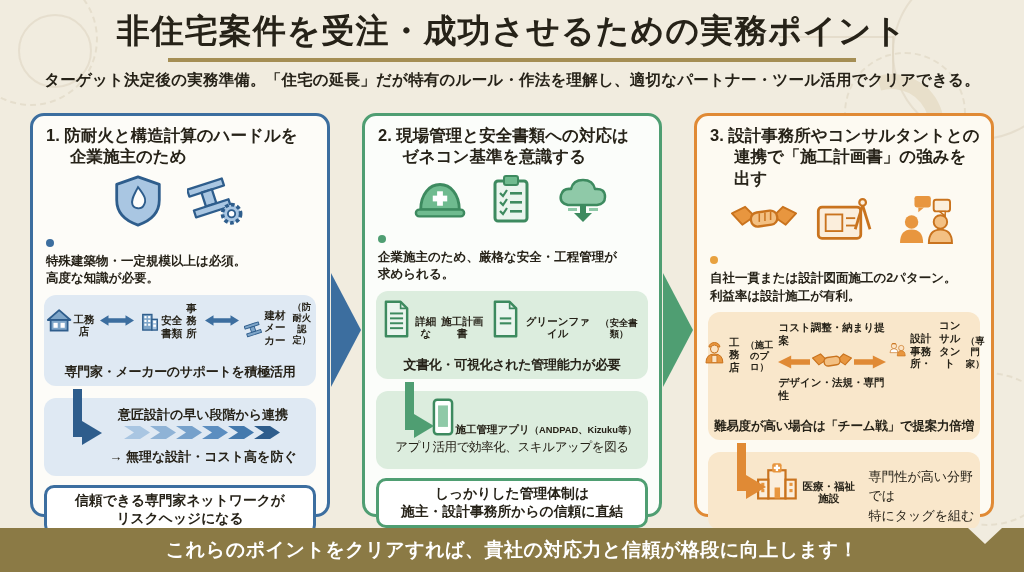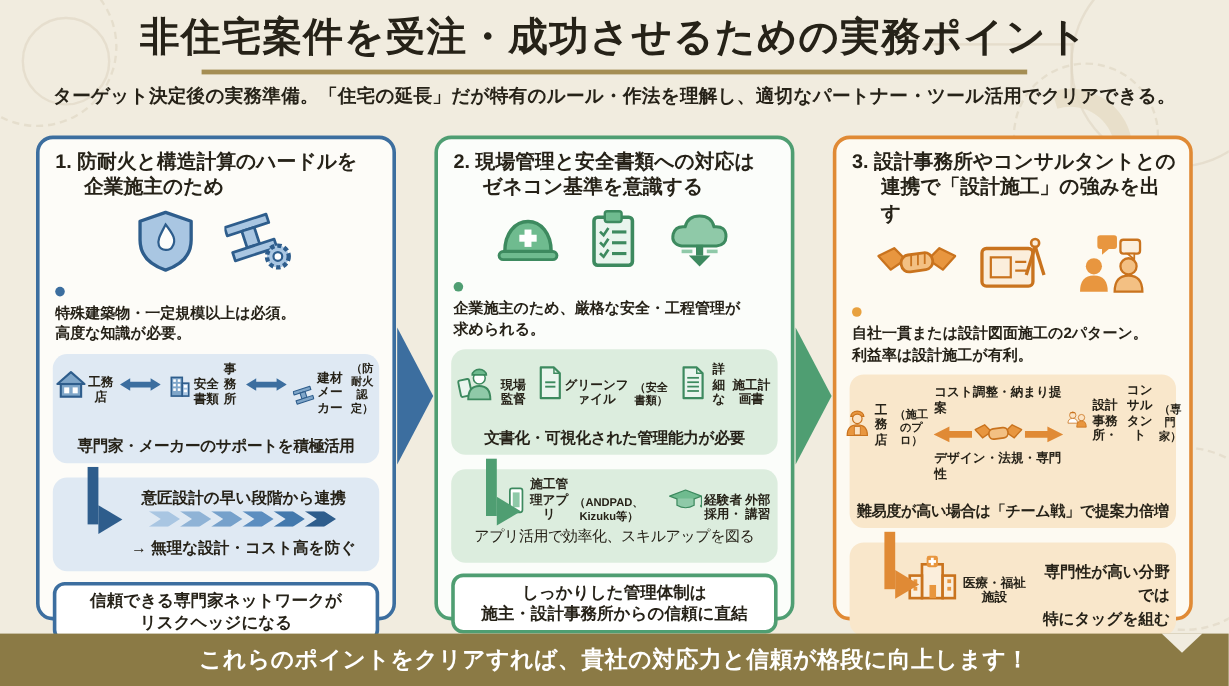"連携で「設計施工」の強みを出す" span.l2 { text: 設計施工 -> 施工計画書 }
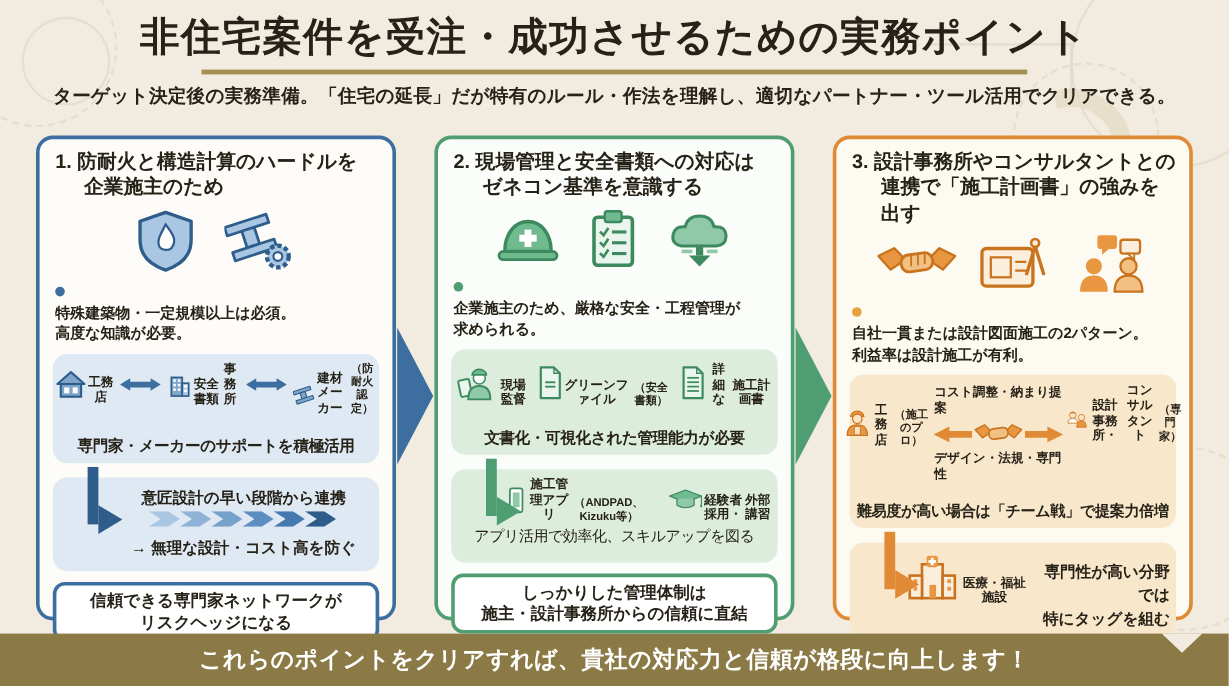"現場監督" div.node { html: <div> <svg> <rect></rect> <circle></circle> <path></path> <path></path> </svg> <span>現場監督</span> </div> -> none }
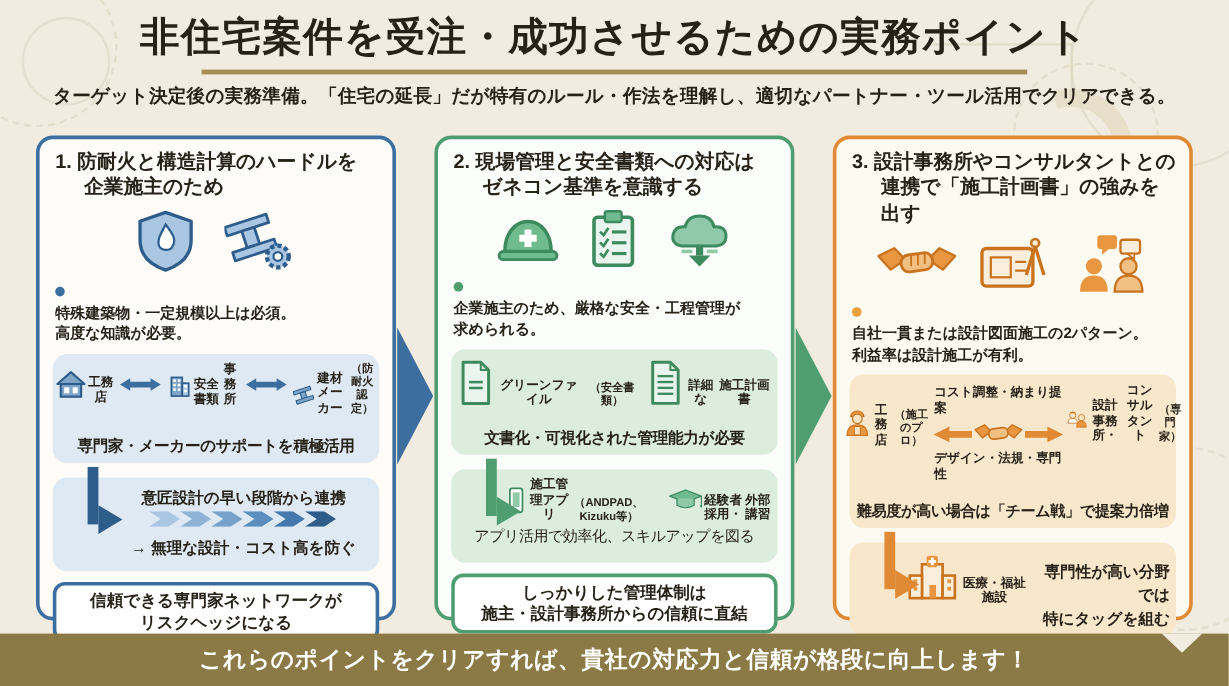"グリーンファイル" div.node { order: before "詳細な" -> after "詳細な" }
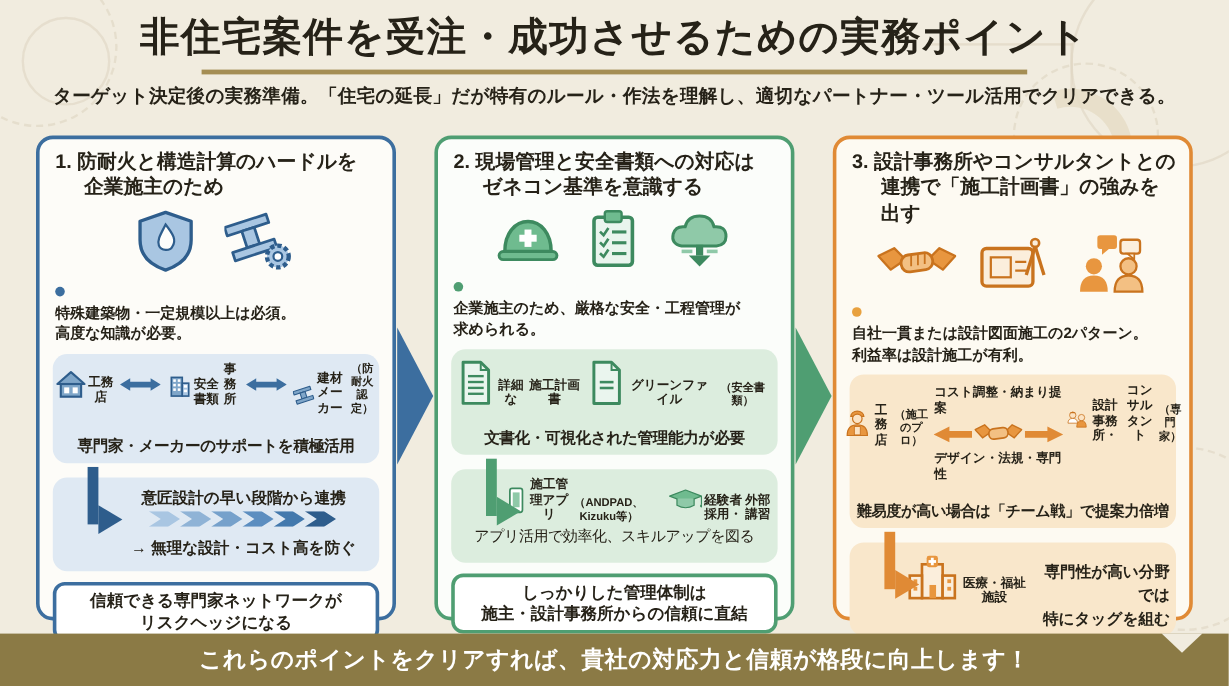"経験者採用・" div.node { html: <div> <svg> <polygon></polygon> <path></path> <line></line> <circle></circle> </svg> <span>経験者採用・</span> <span>外部講習</span> </div> -> none }
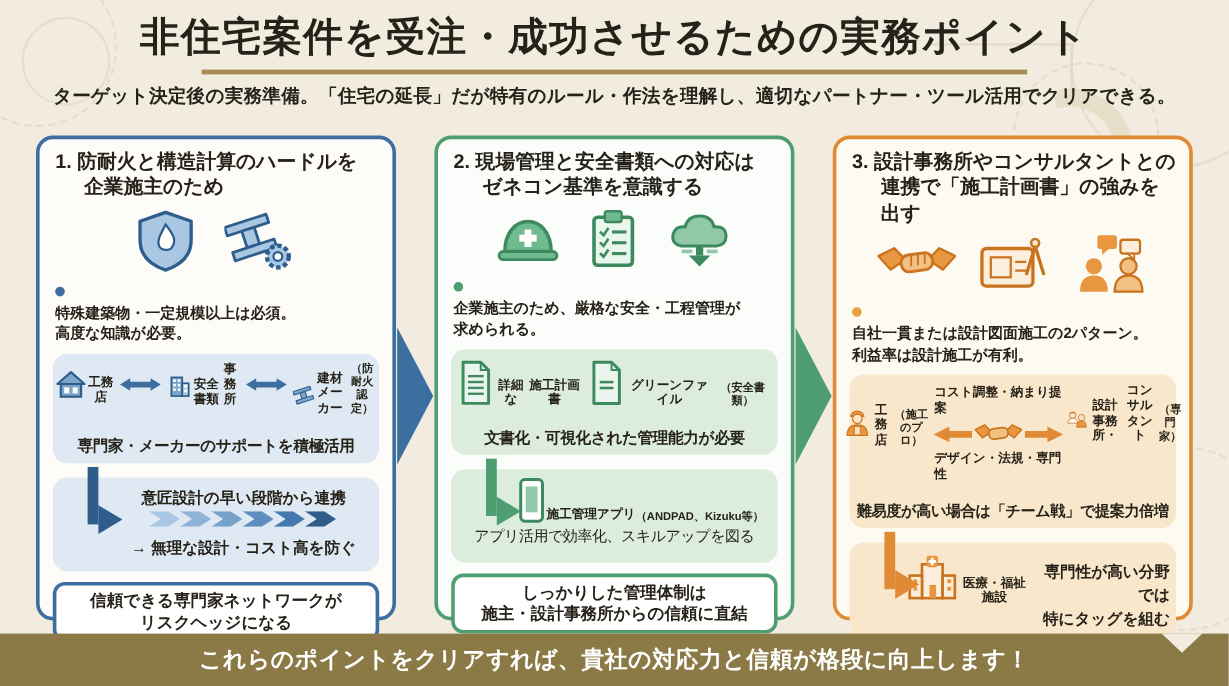"専門性が高い分野では" div { font-weight: bold -> normal; text-align: right -> left }
